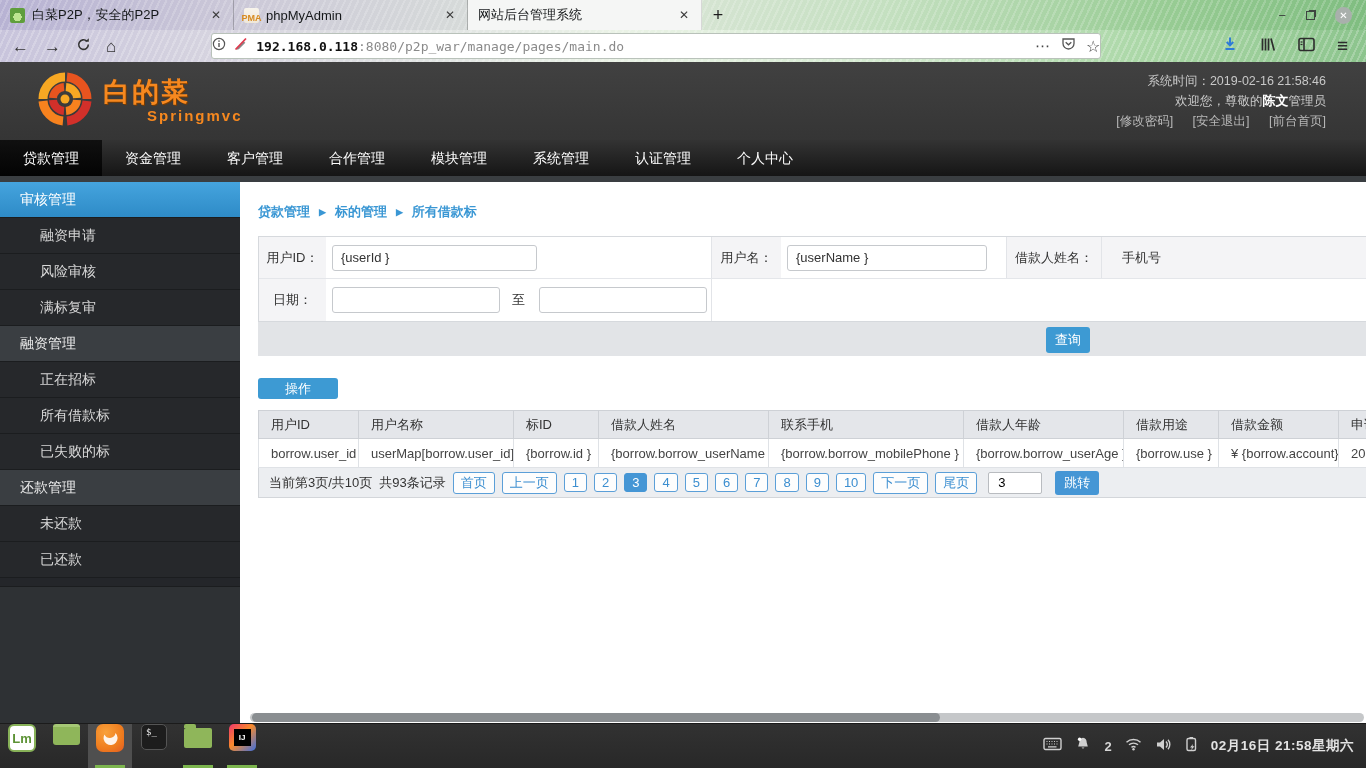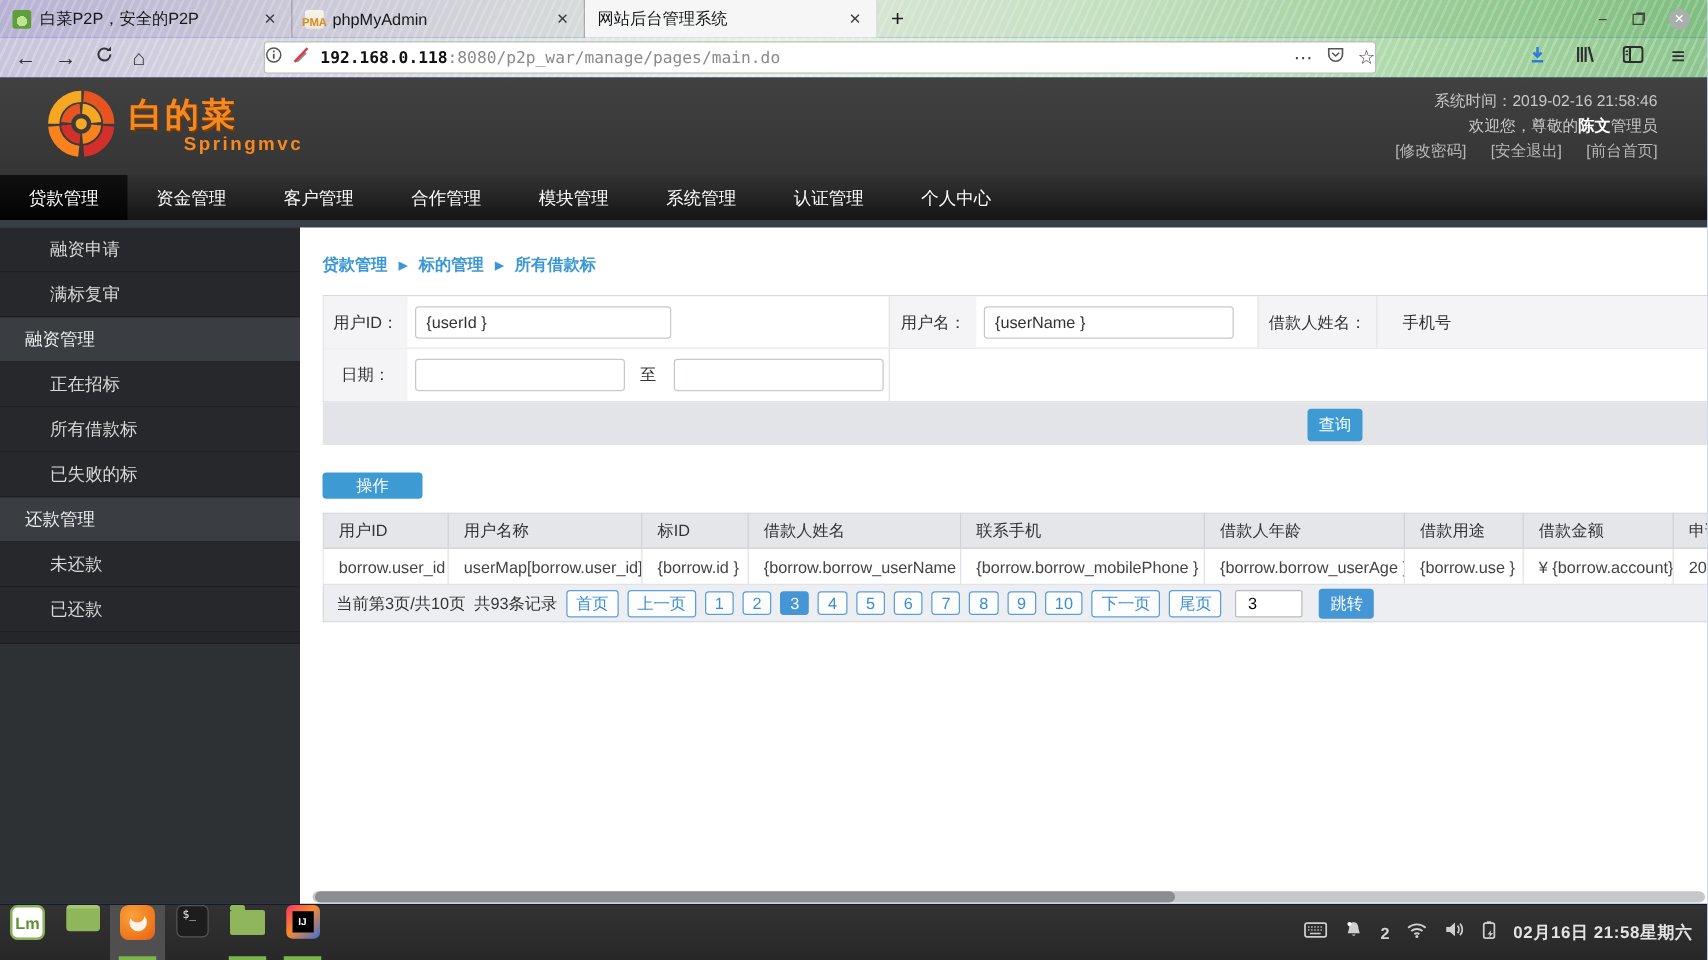"白菜P2P，安全的P2P" .screen { background: #1d4ed8 -> #fdba74 }
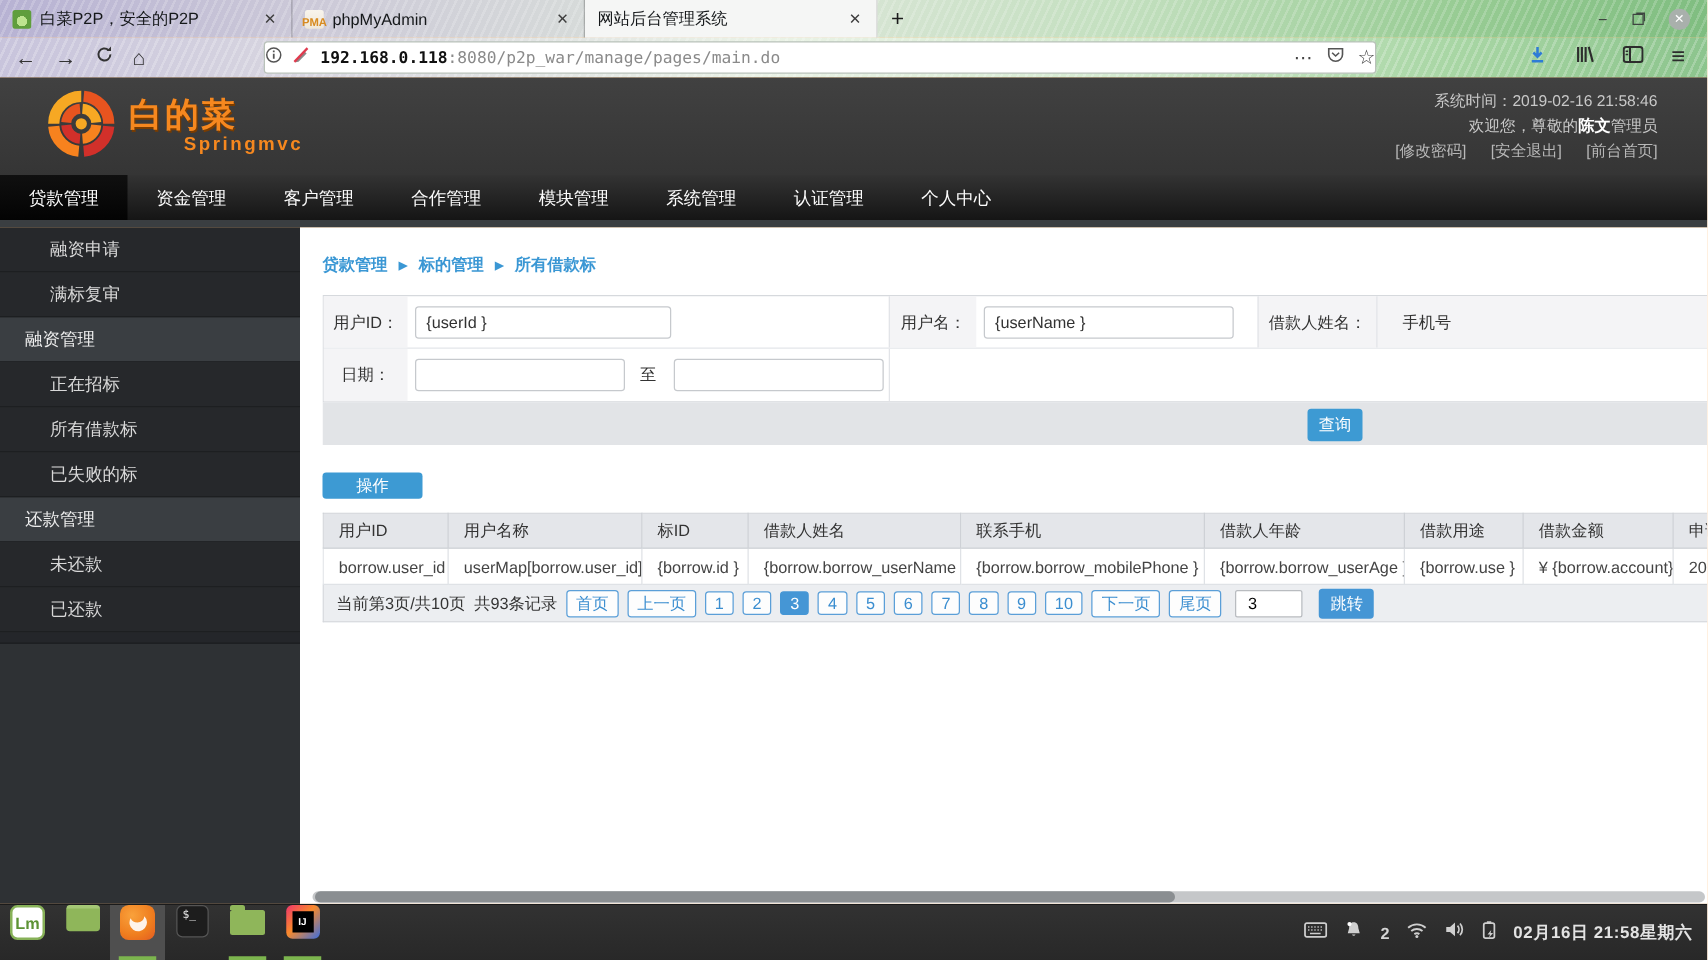"审核管理" div.side-item { html: none -> <div>审核管理</div> }
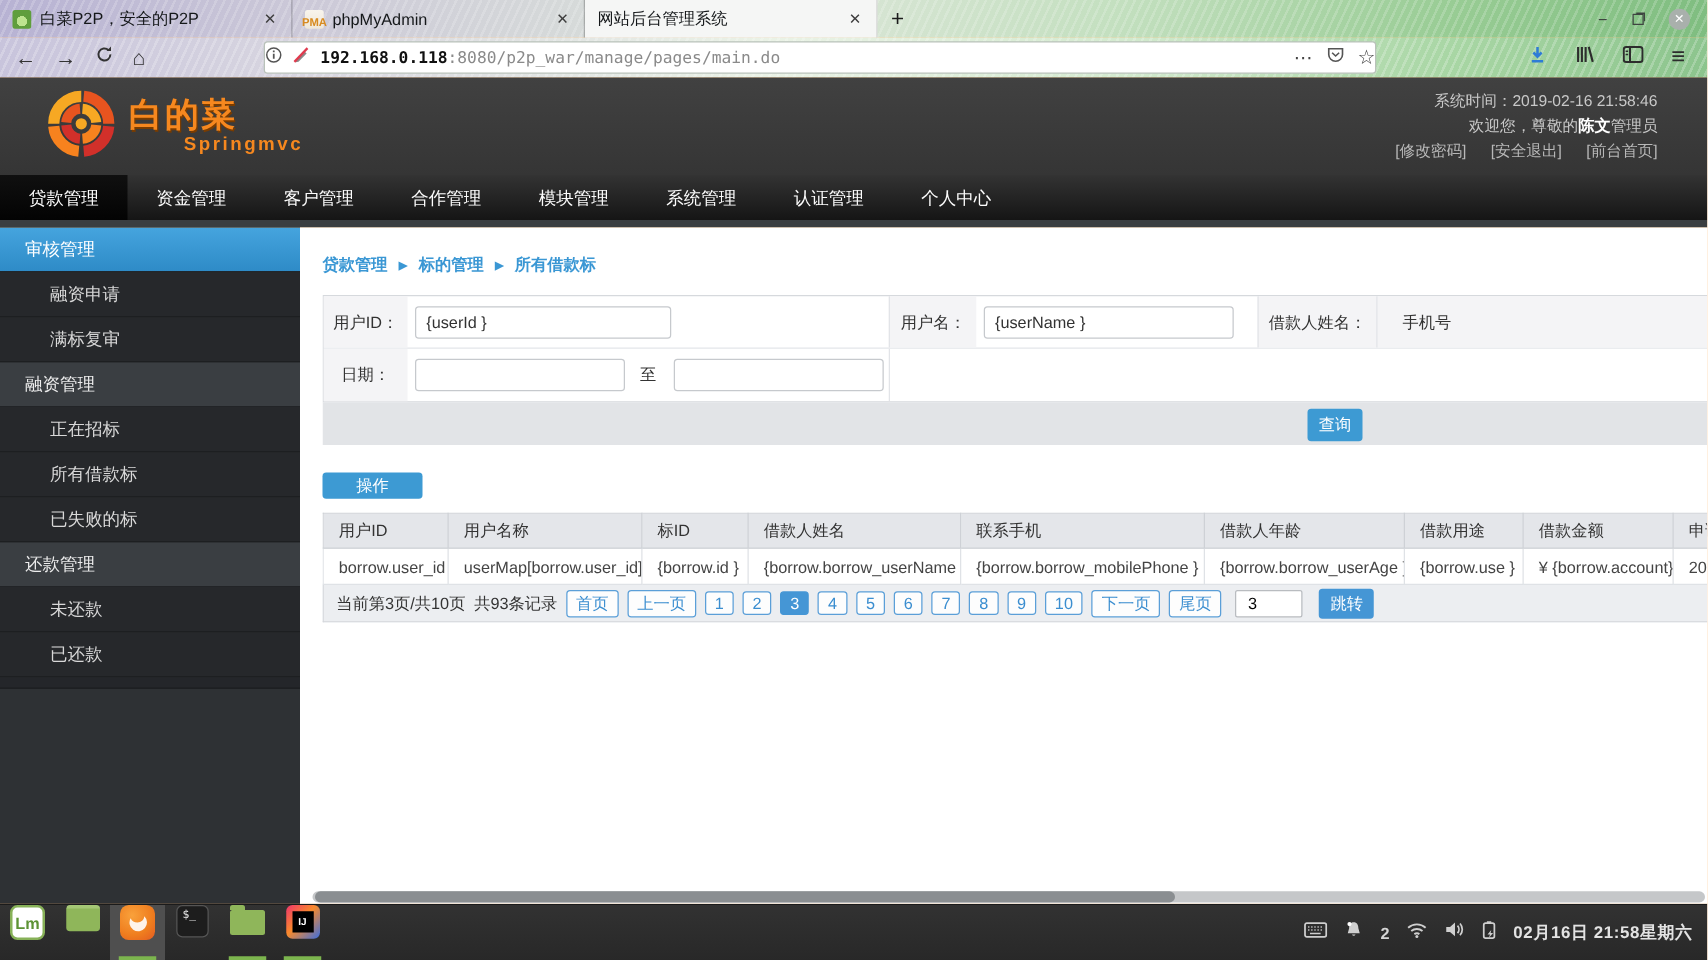"风险审核" div.side-item { html: none -> <div>风险审核</div> }
